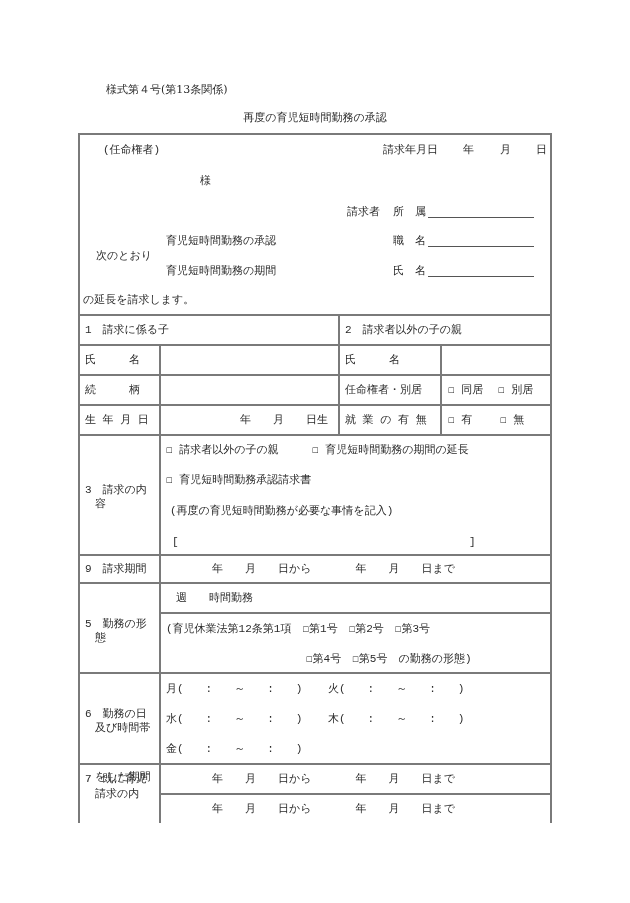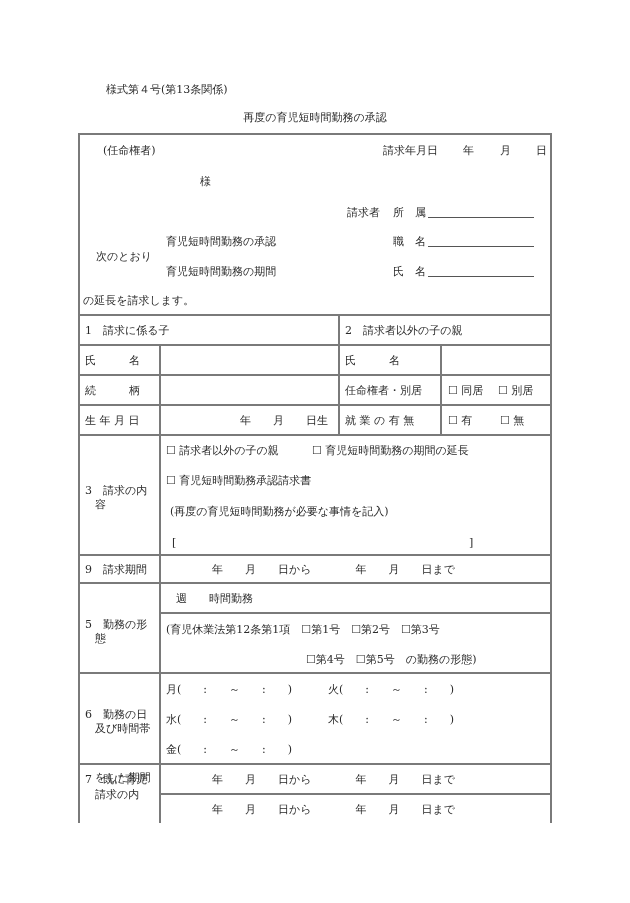"(任命権者)" .t { font-family: none -> Liberation Mono, monospace }
